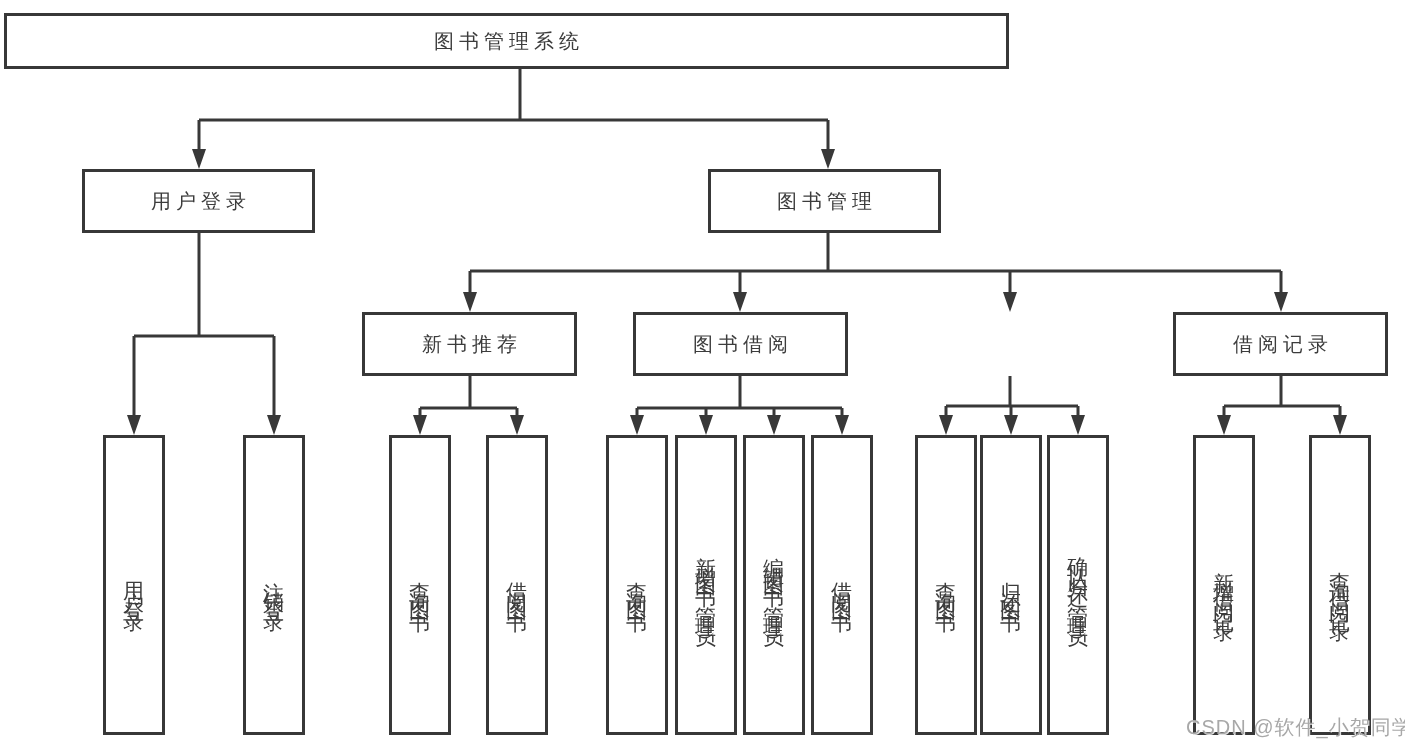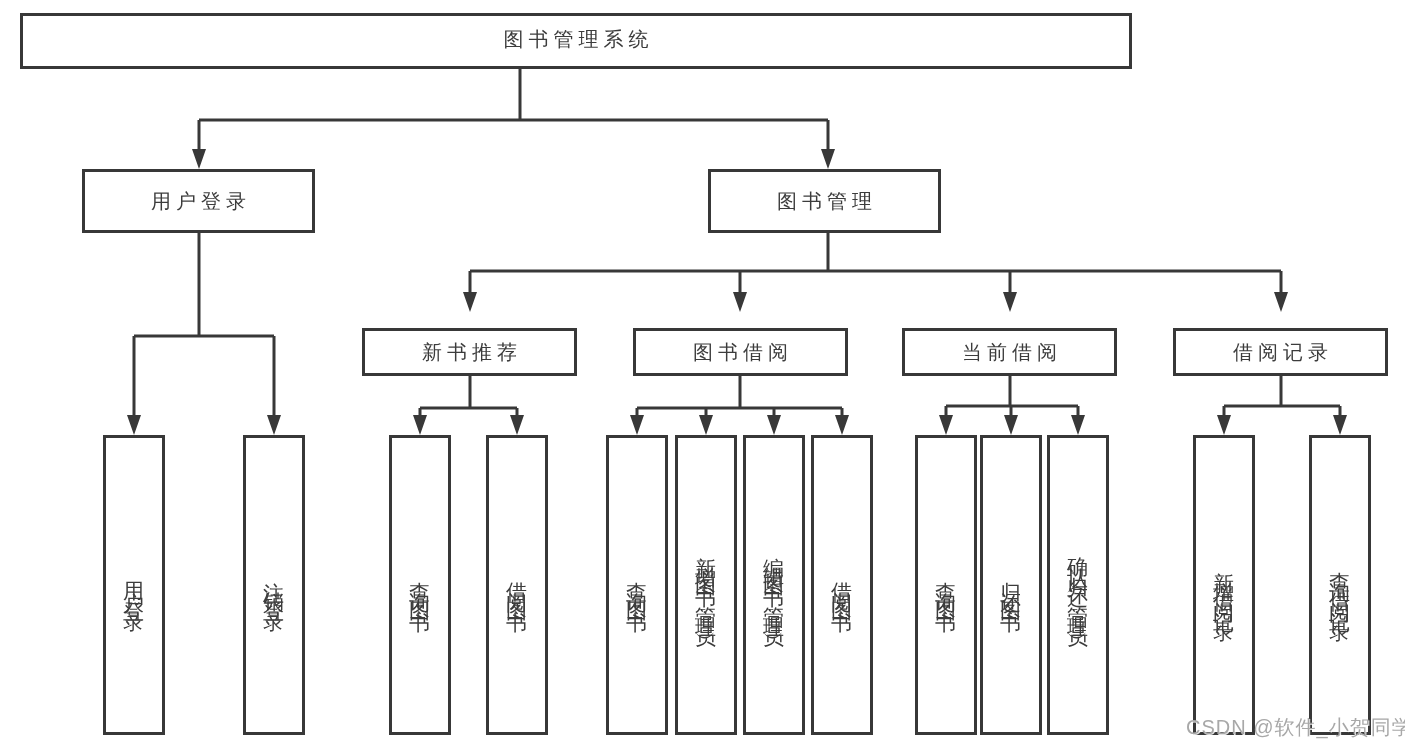"图书管理系统" .n-root { font-family: Liberation Mono, monospace -> none; left: 20px -> 4px; width: 1112px -> 1005px }
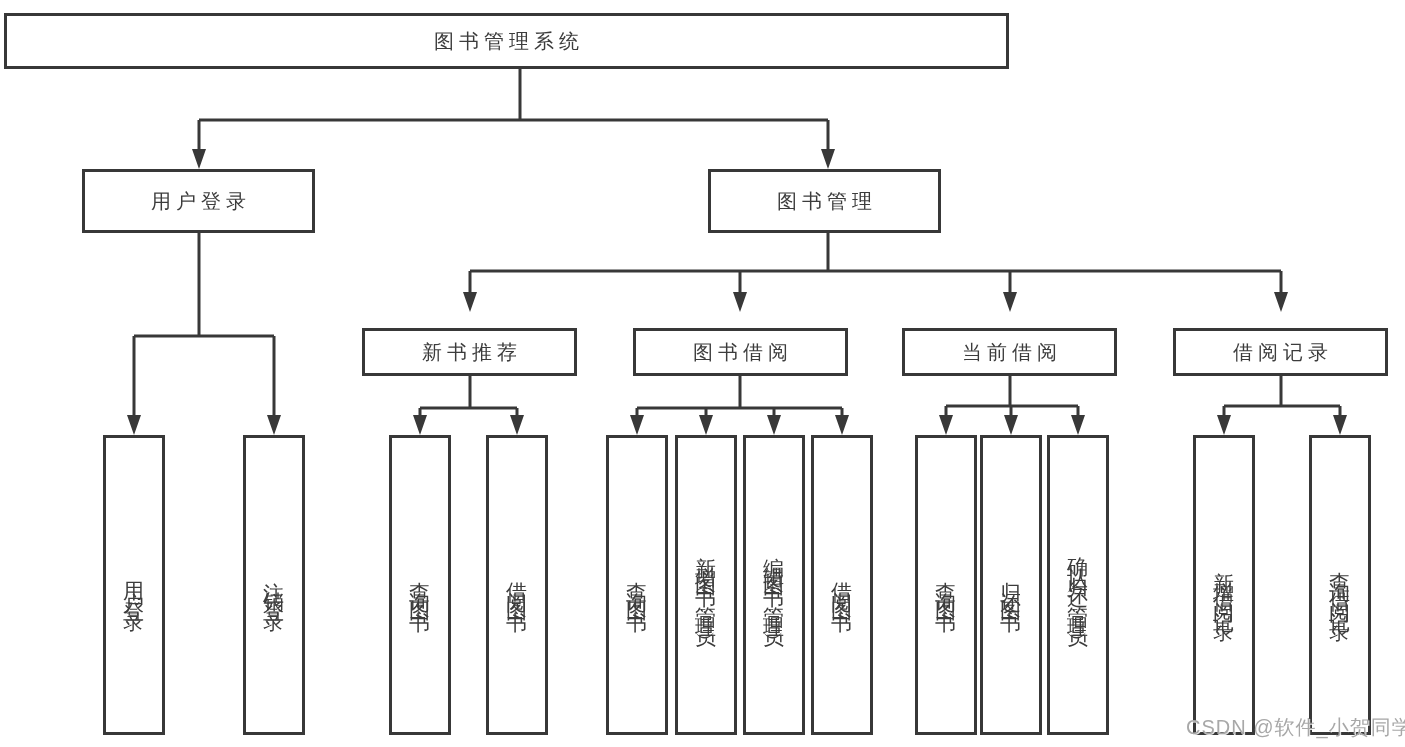"新书推荐" .n-l2 { height: 48px -> 64px; top: 328px -> 312px }
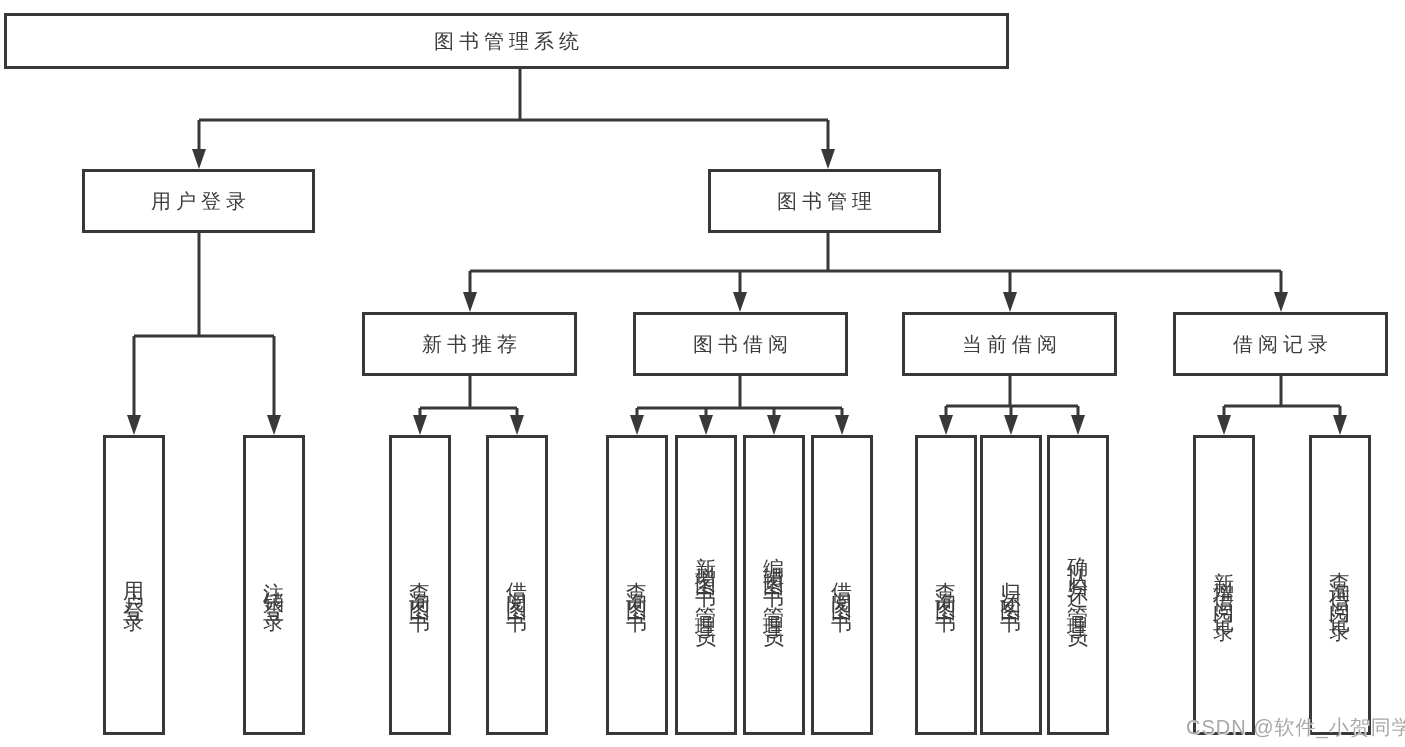"当前借阅" div.node { html: <div> <span>当前借阅</span> </div> -> none }
